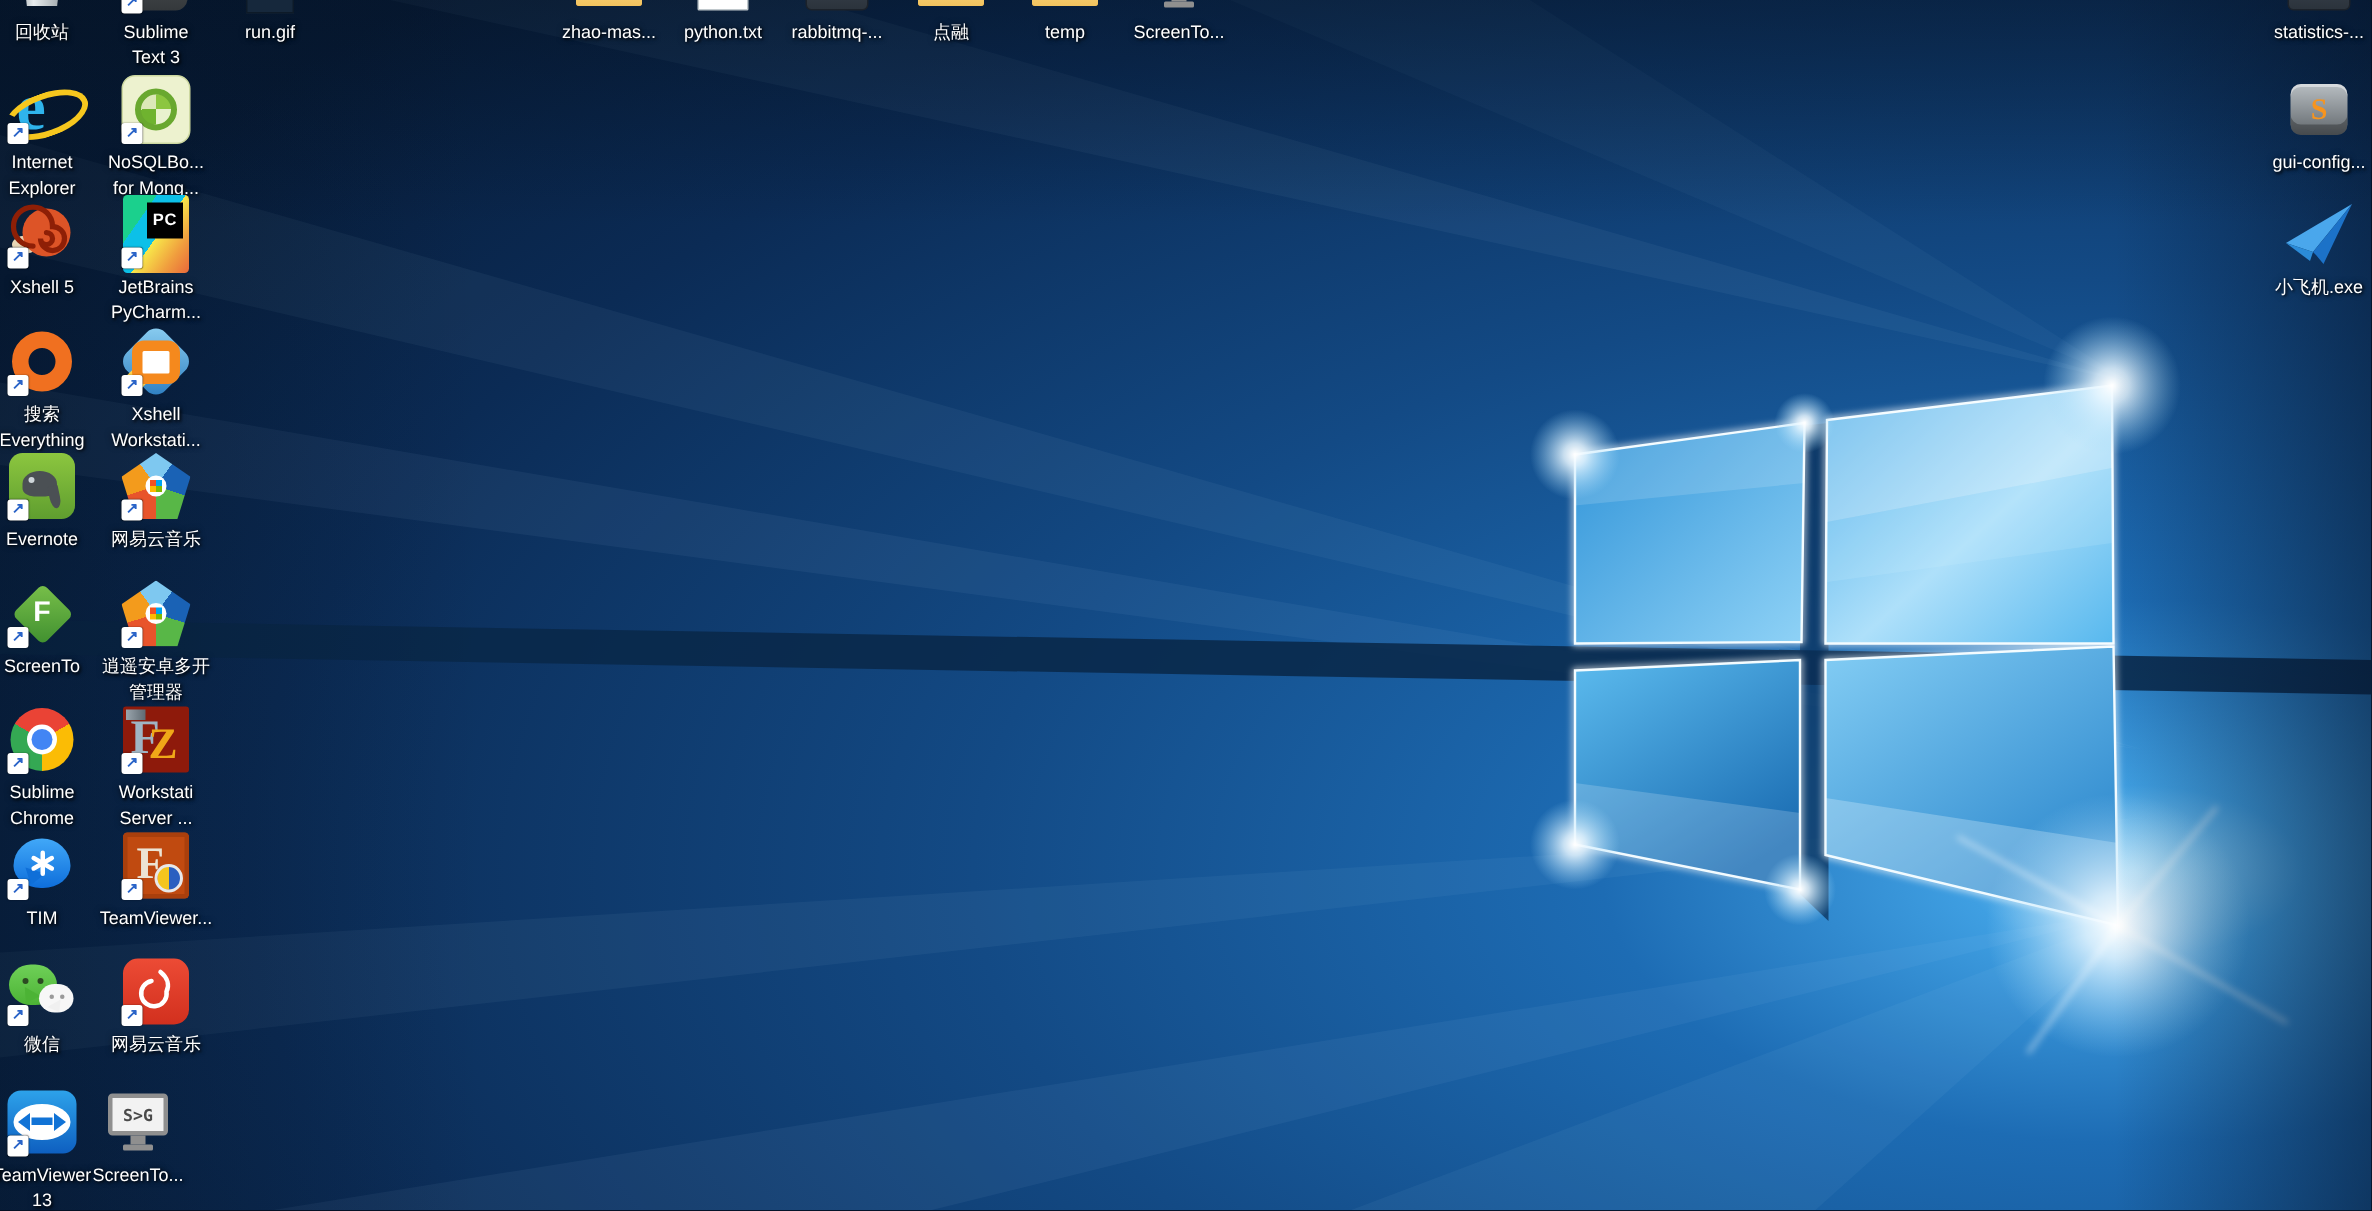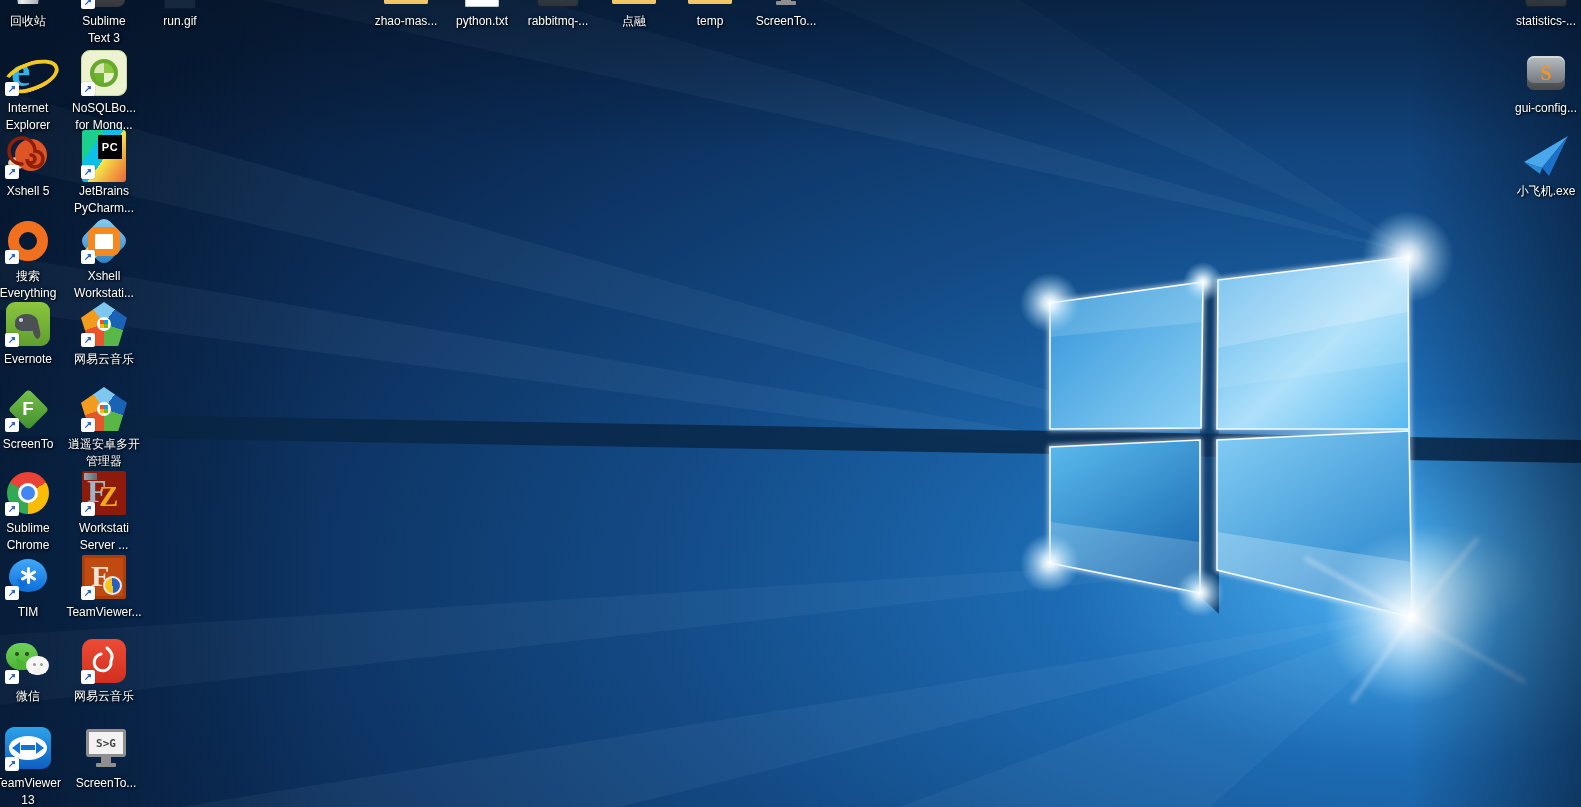"S>G" div.cell { left: 68px -> 54px }
